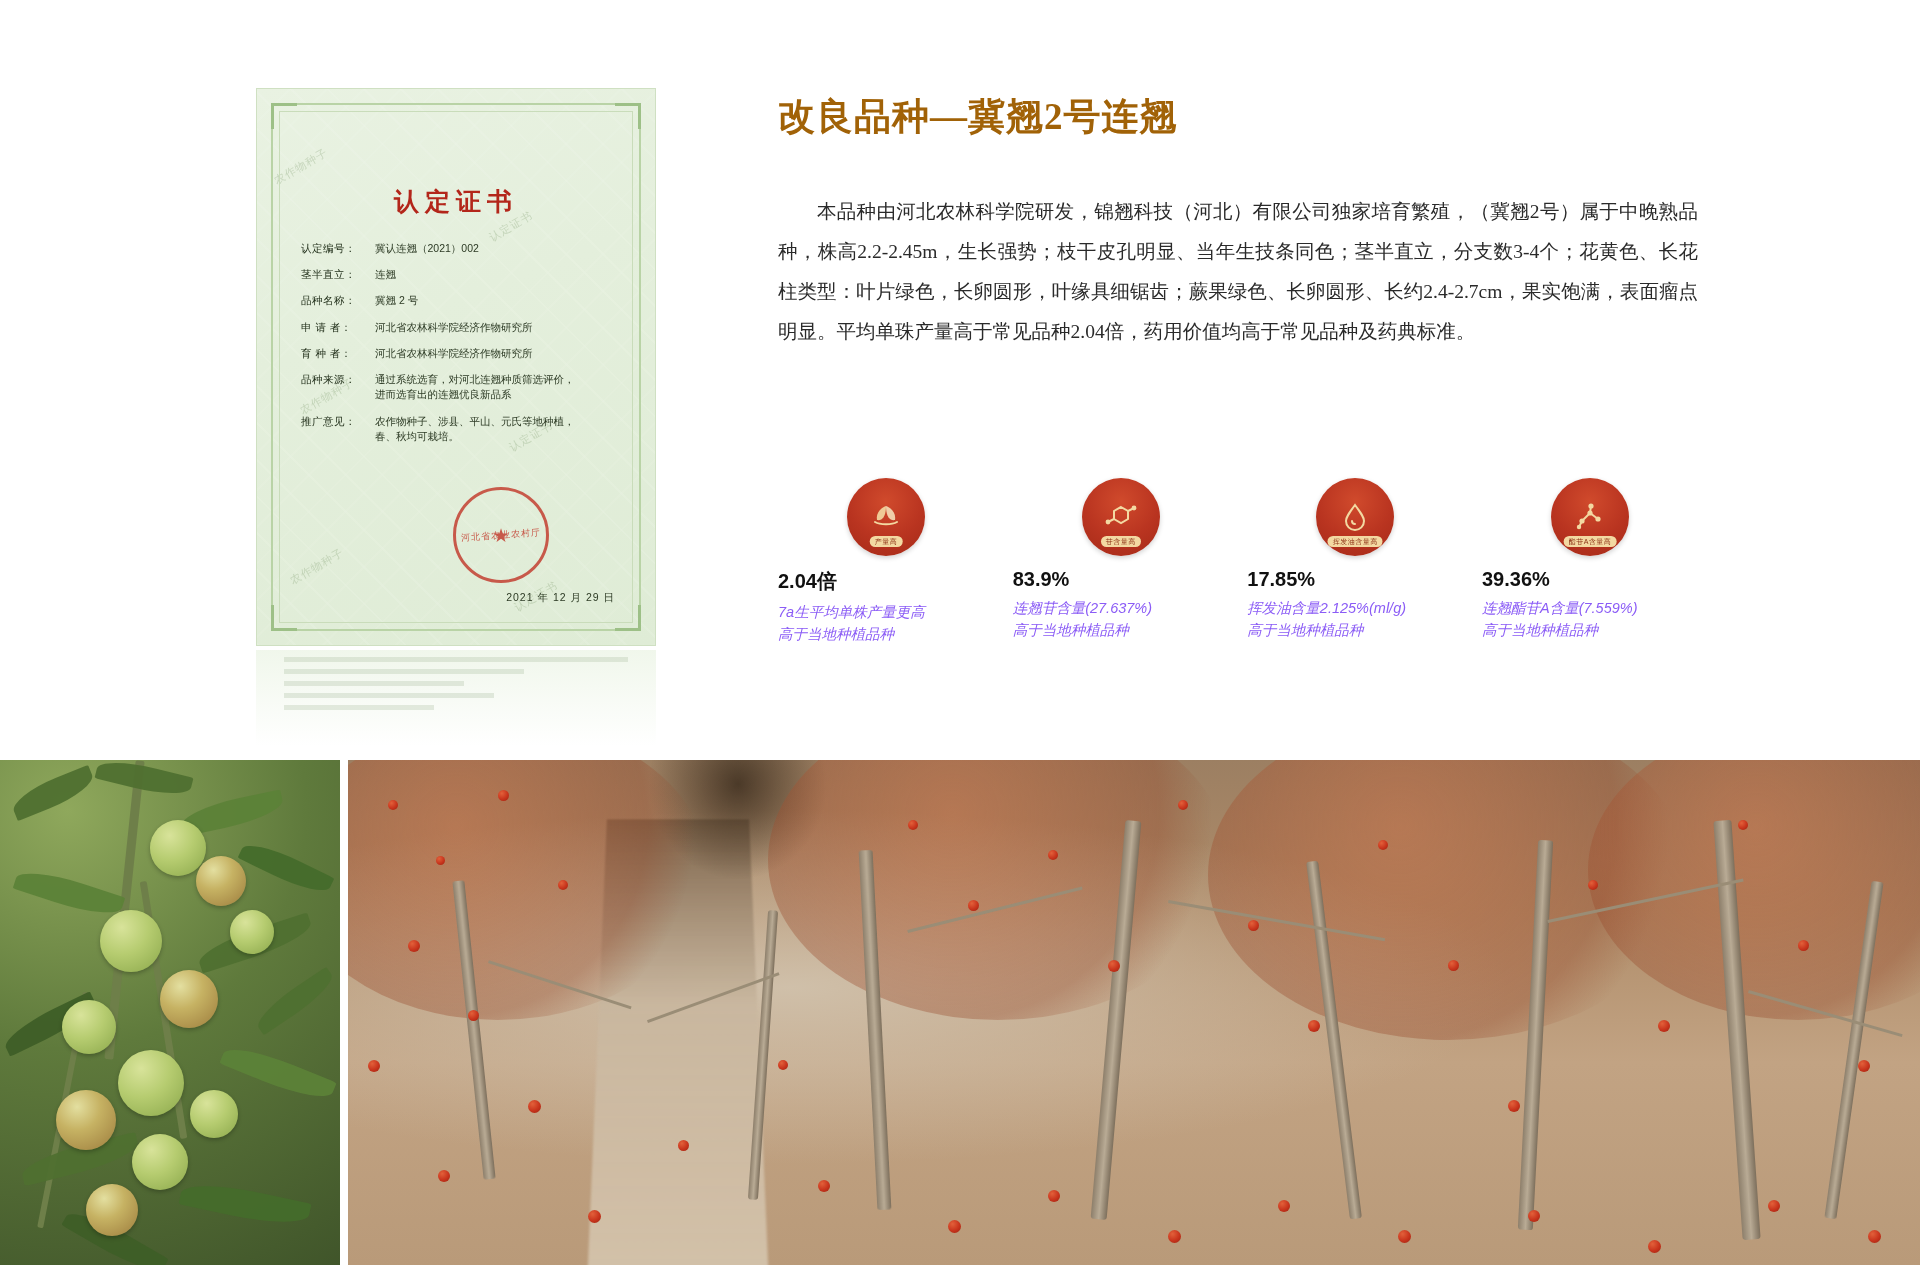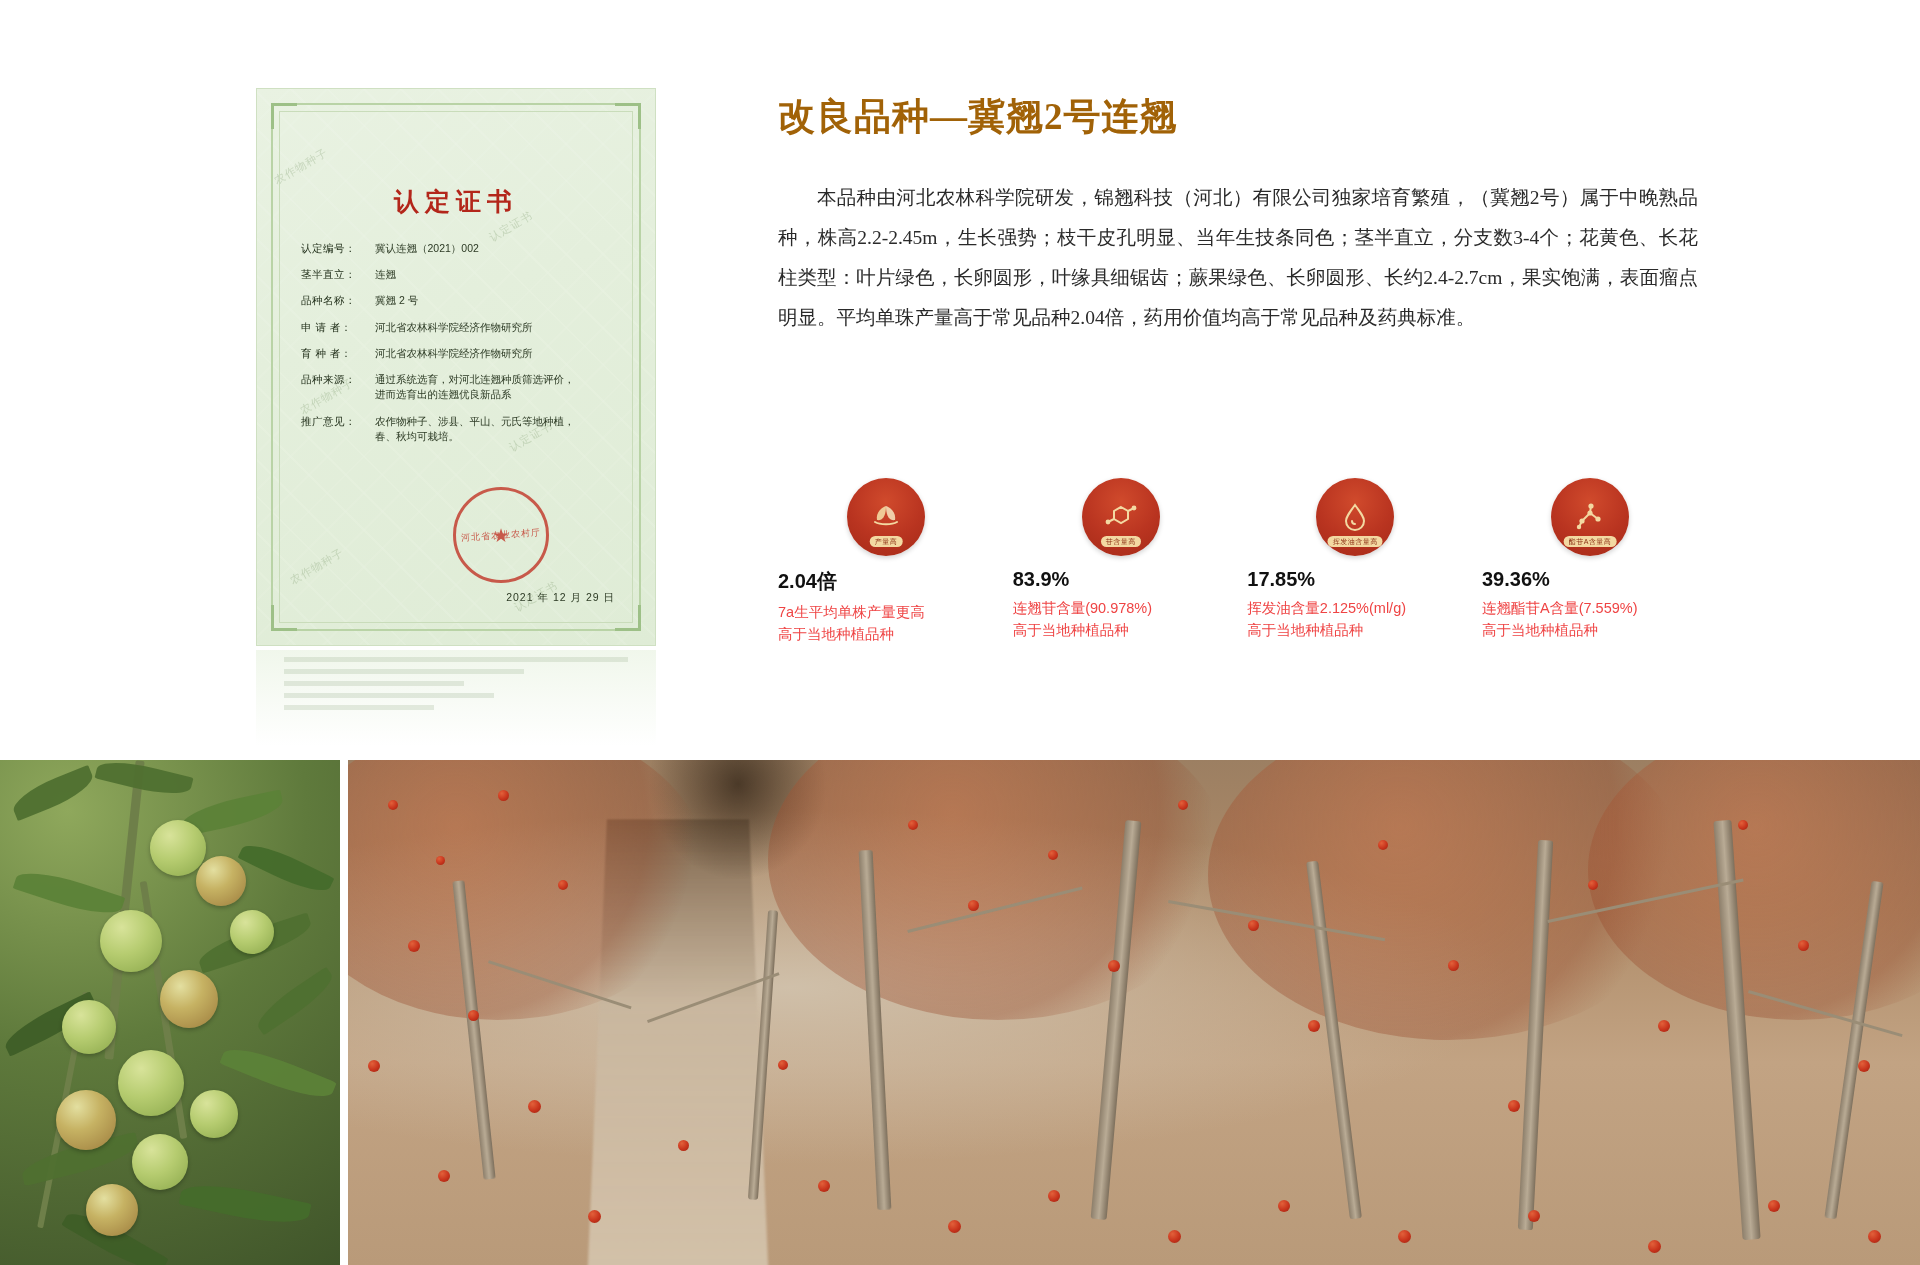"本品种由河北农林科学院研发，锦翘科技（河北）有限公司独家培育繁殖，（冀翘2号）属" .body-text { top: 178px -> 192px }
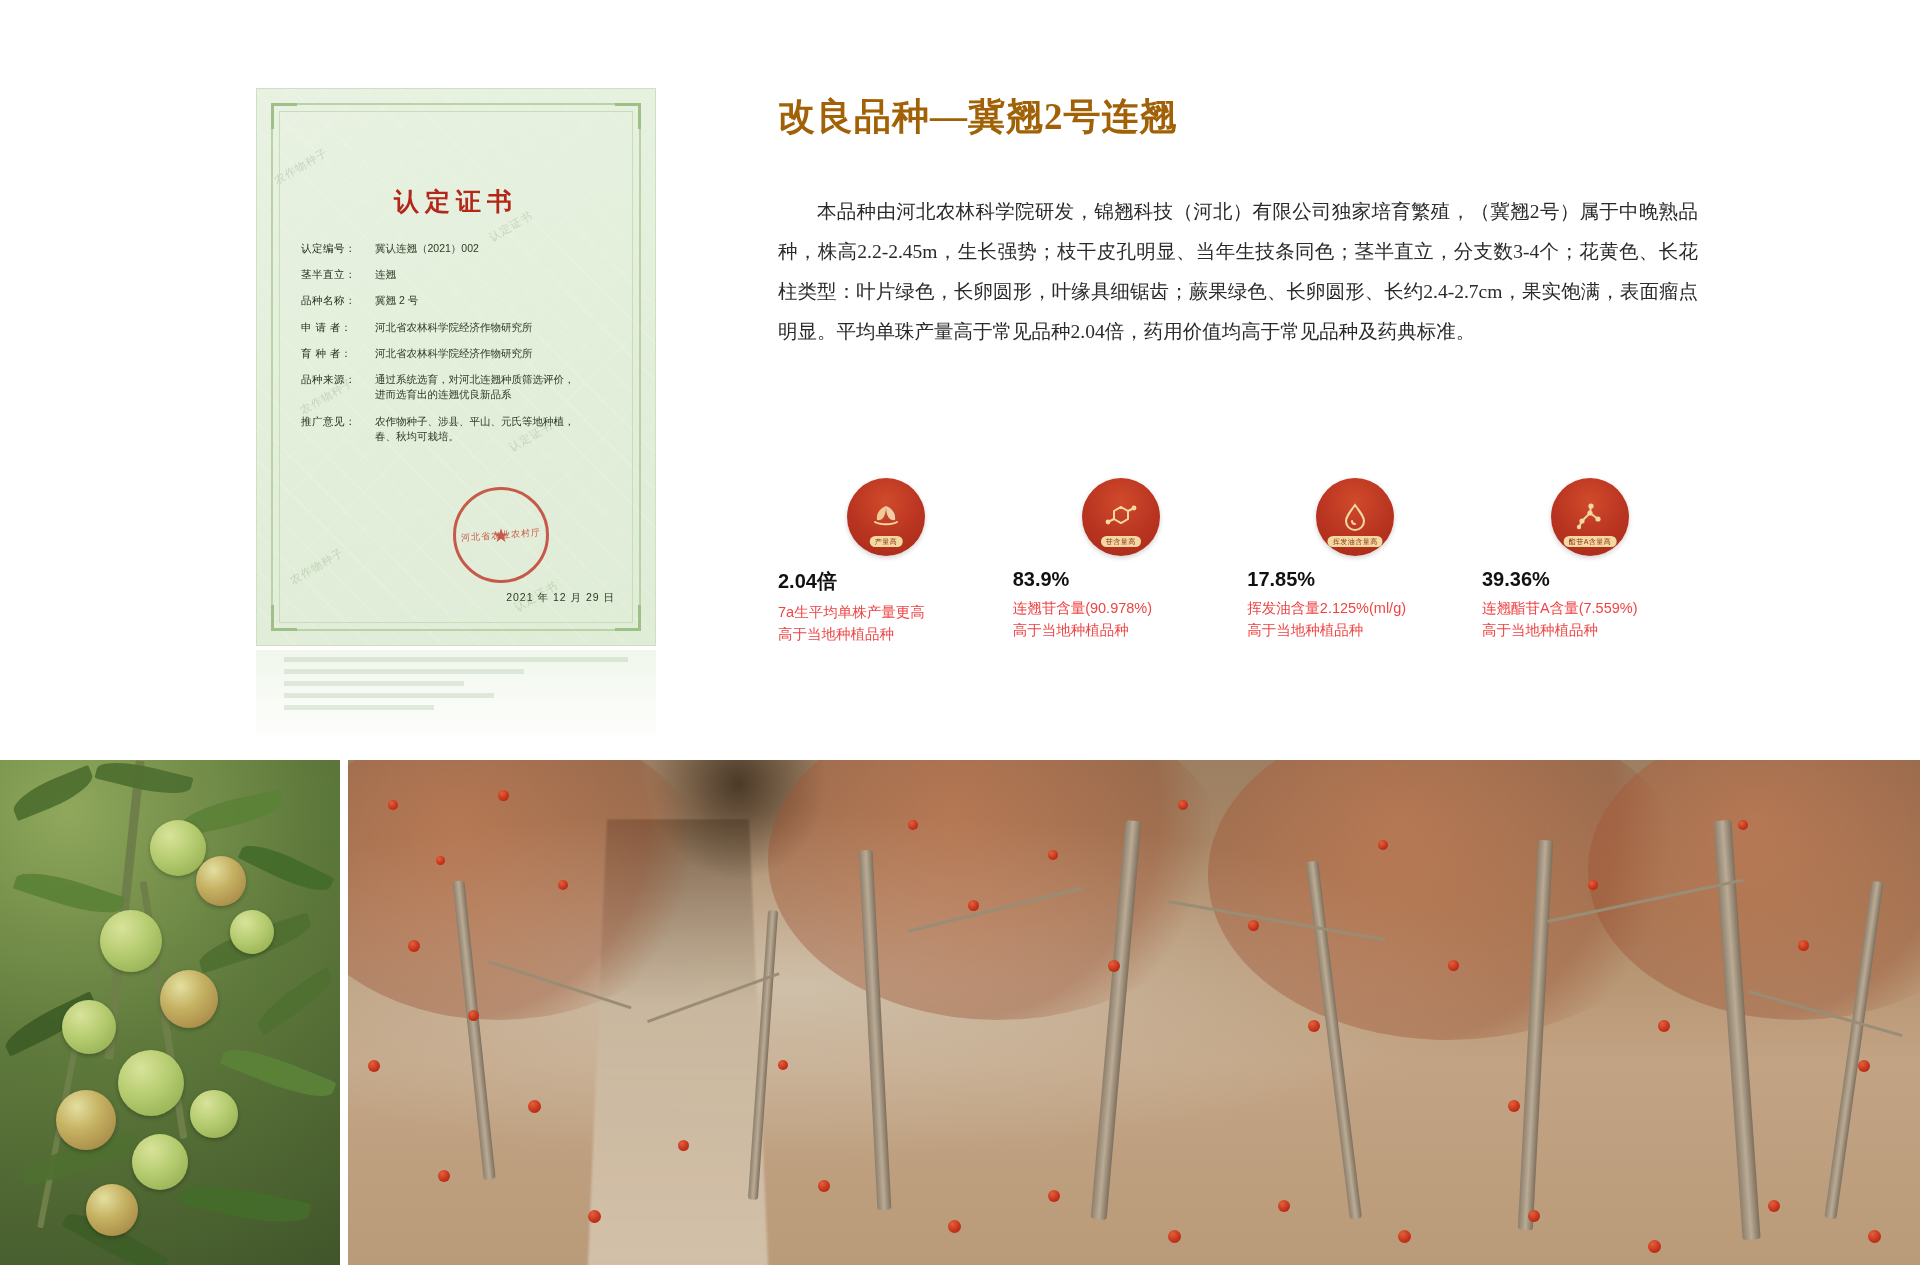"7a生平均单株产量更高" .badge-desc { color: #ef4444 -> #8b5cf6; font-style: none -> italic }
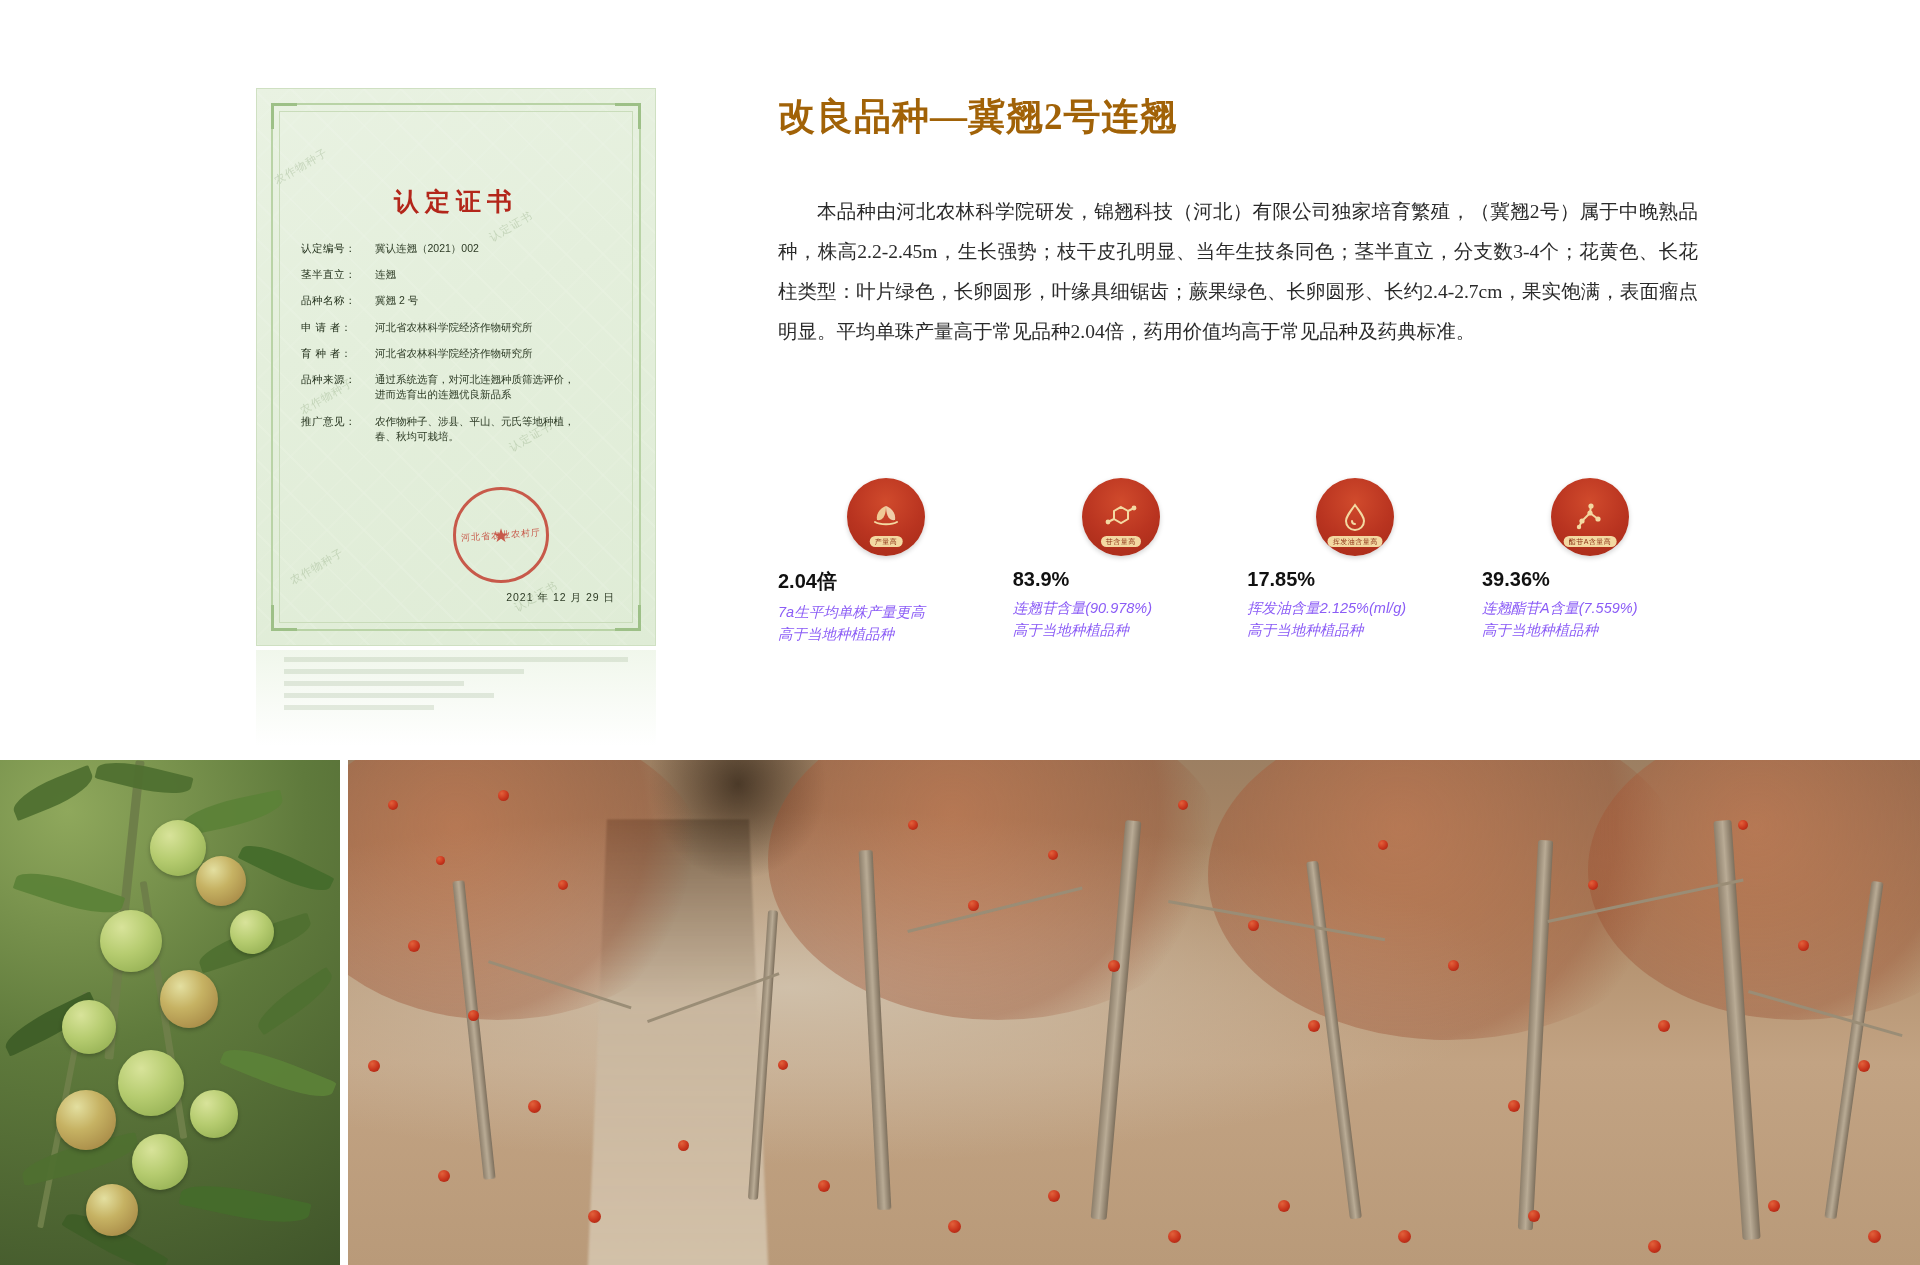"连翘苷含量(90.978%)" div.badge-desc { text: 90.978% -> 27.637% }
